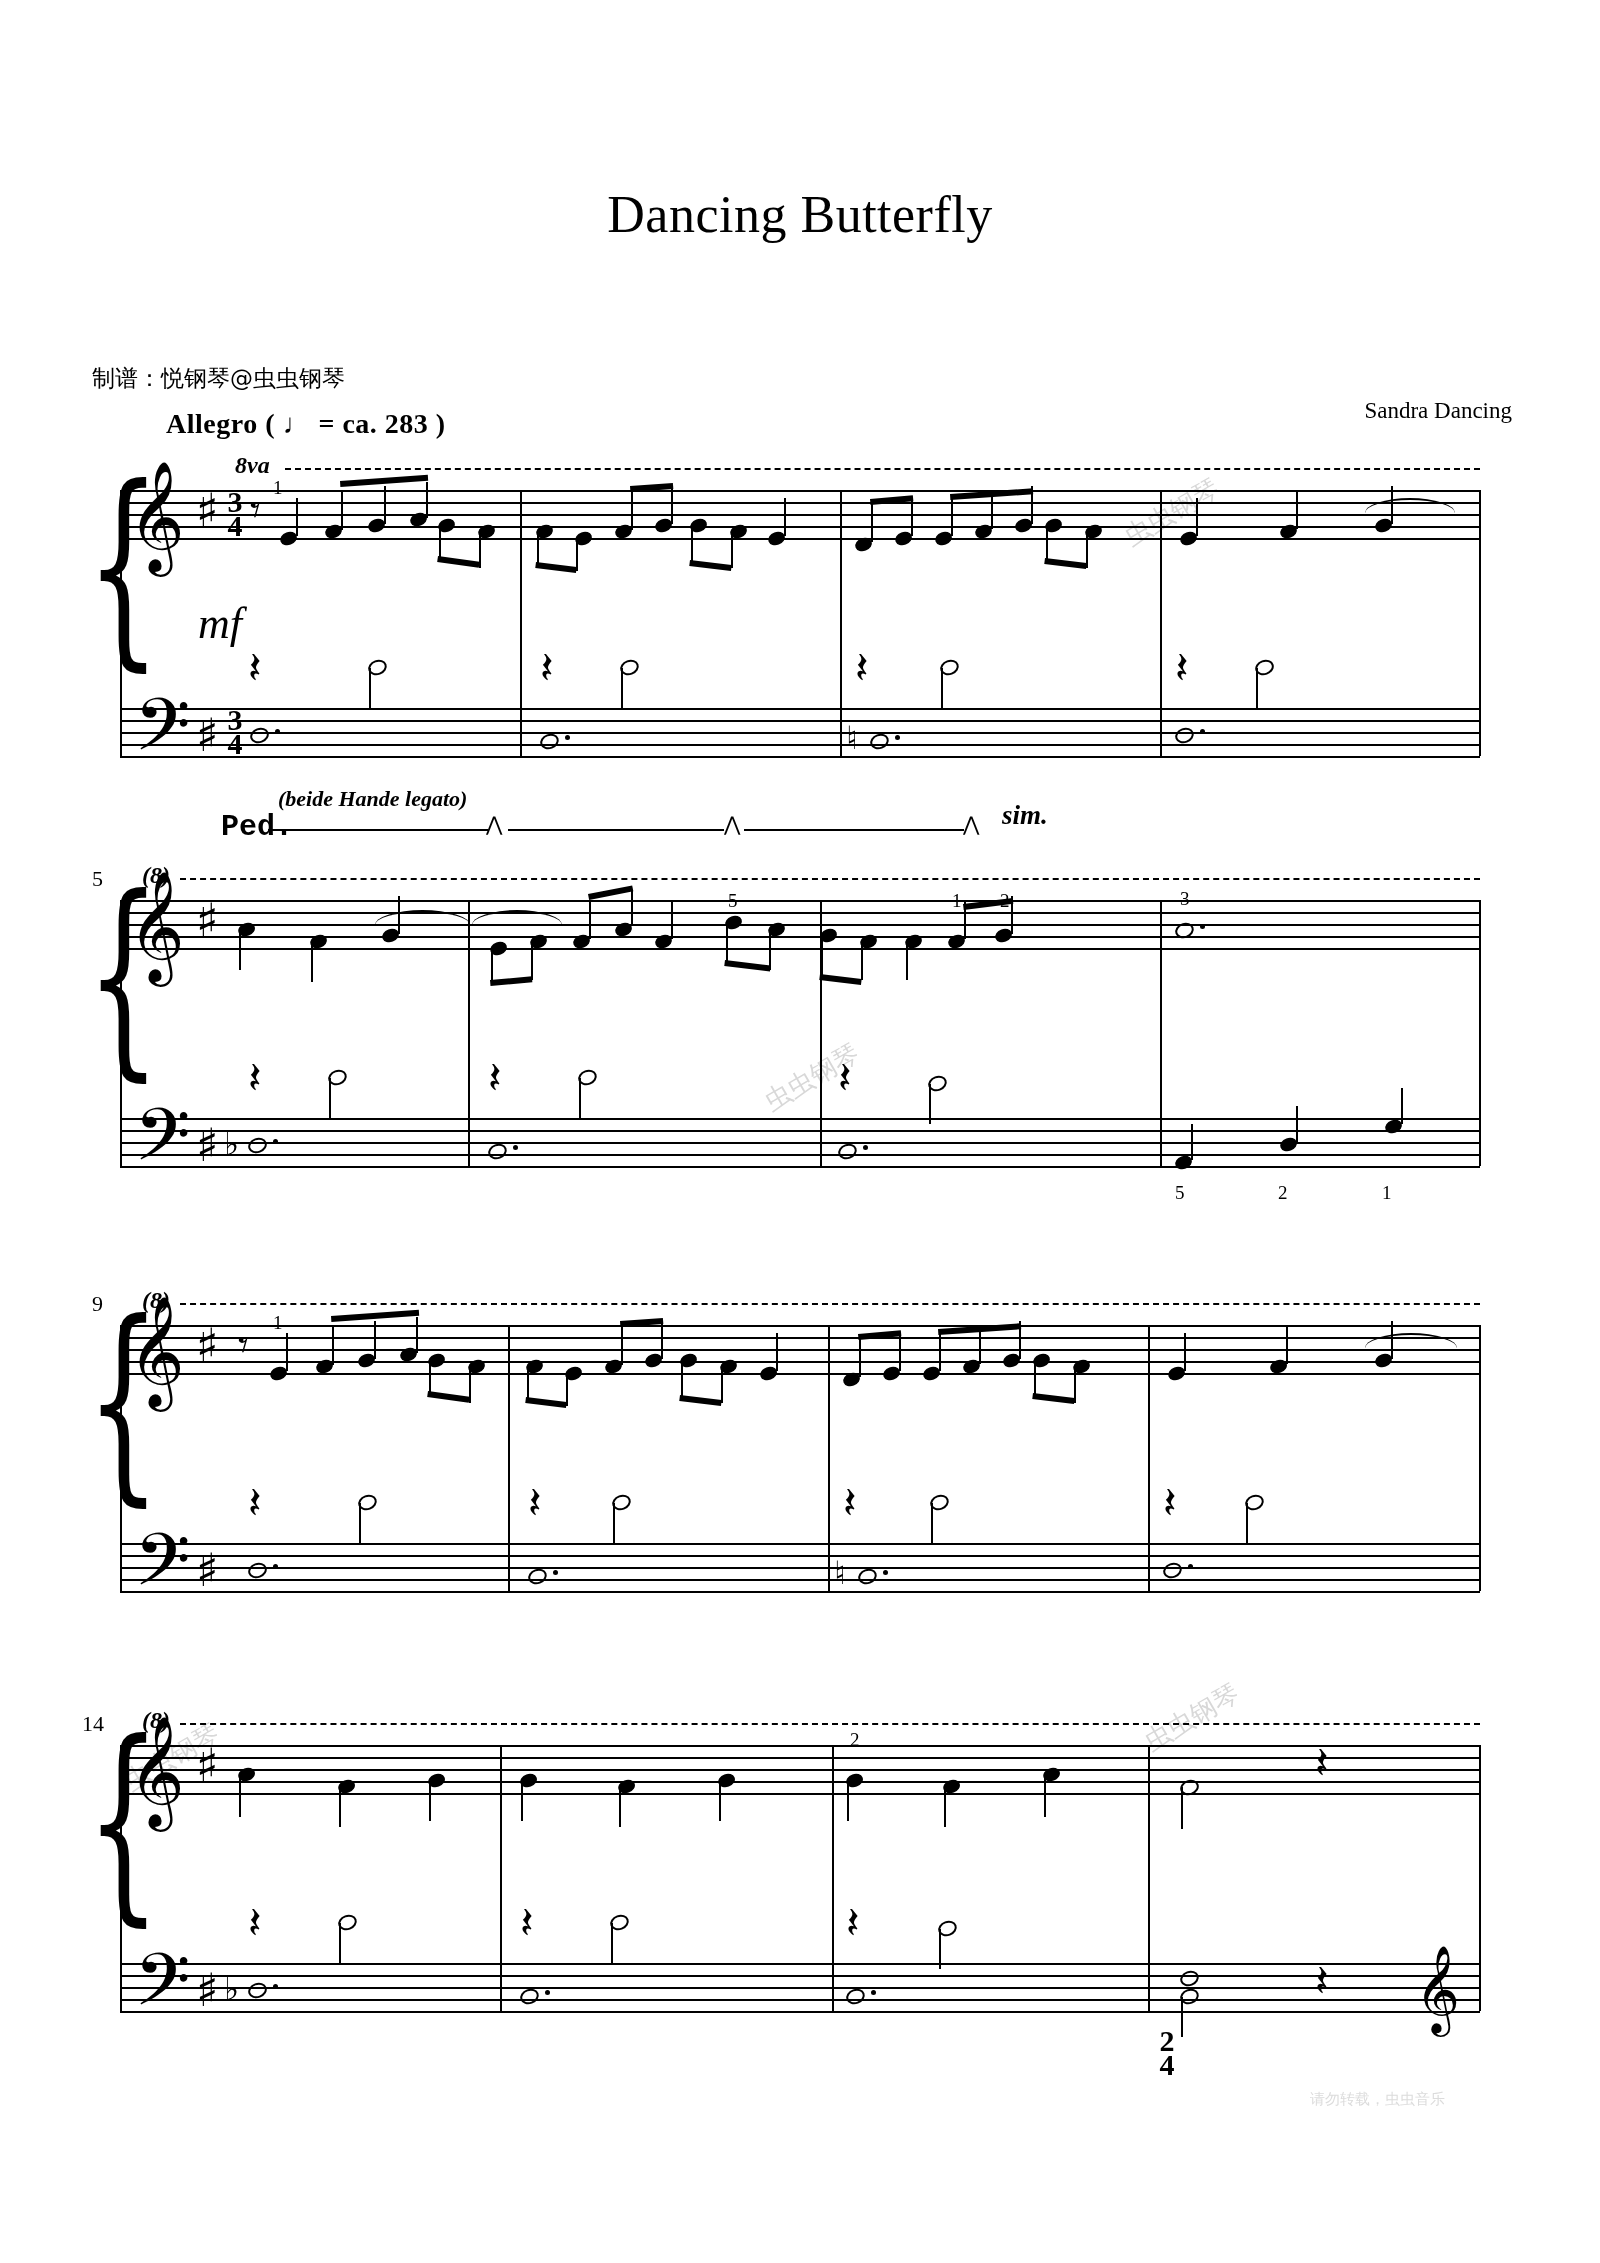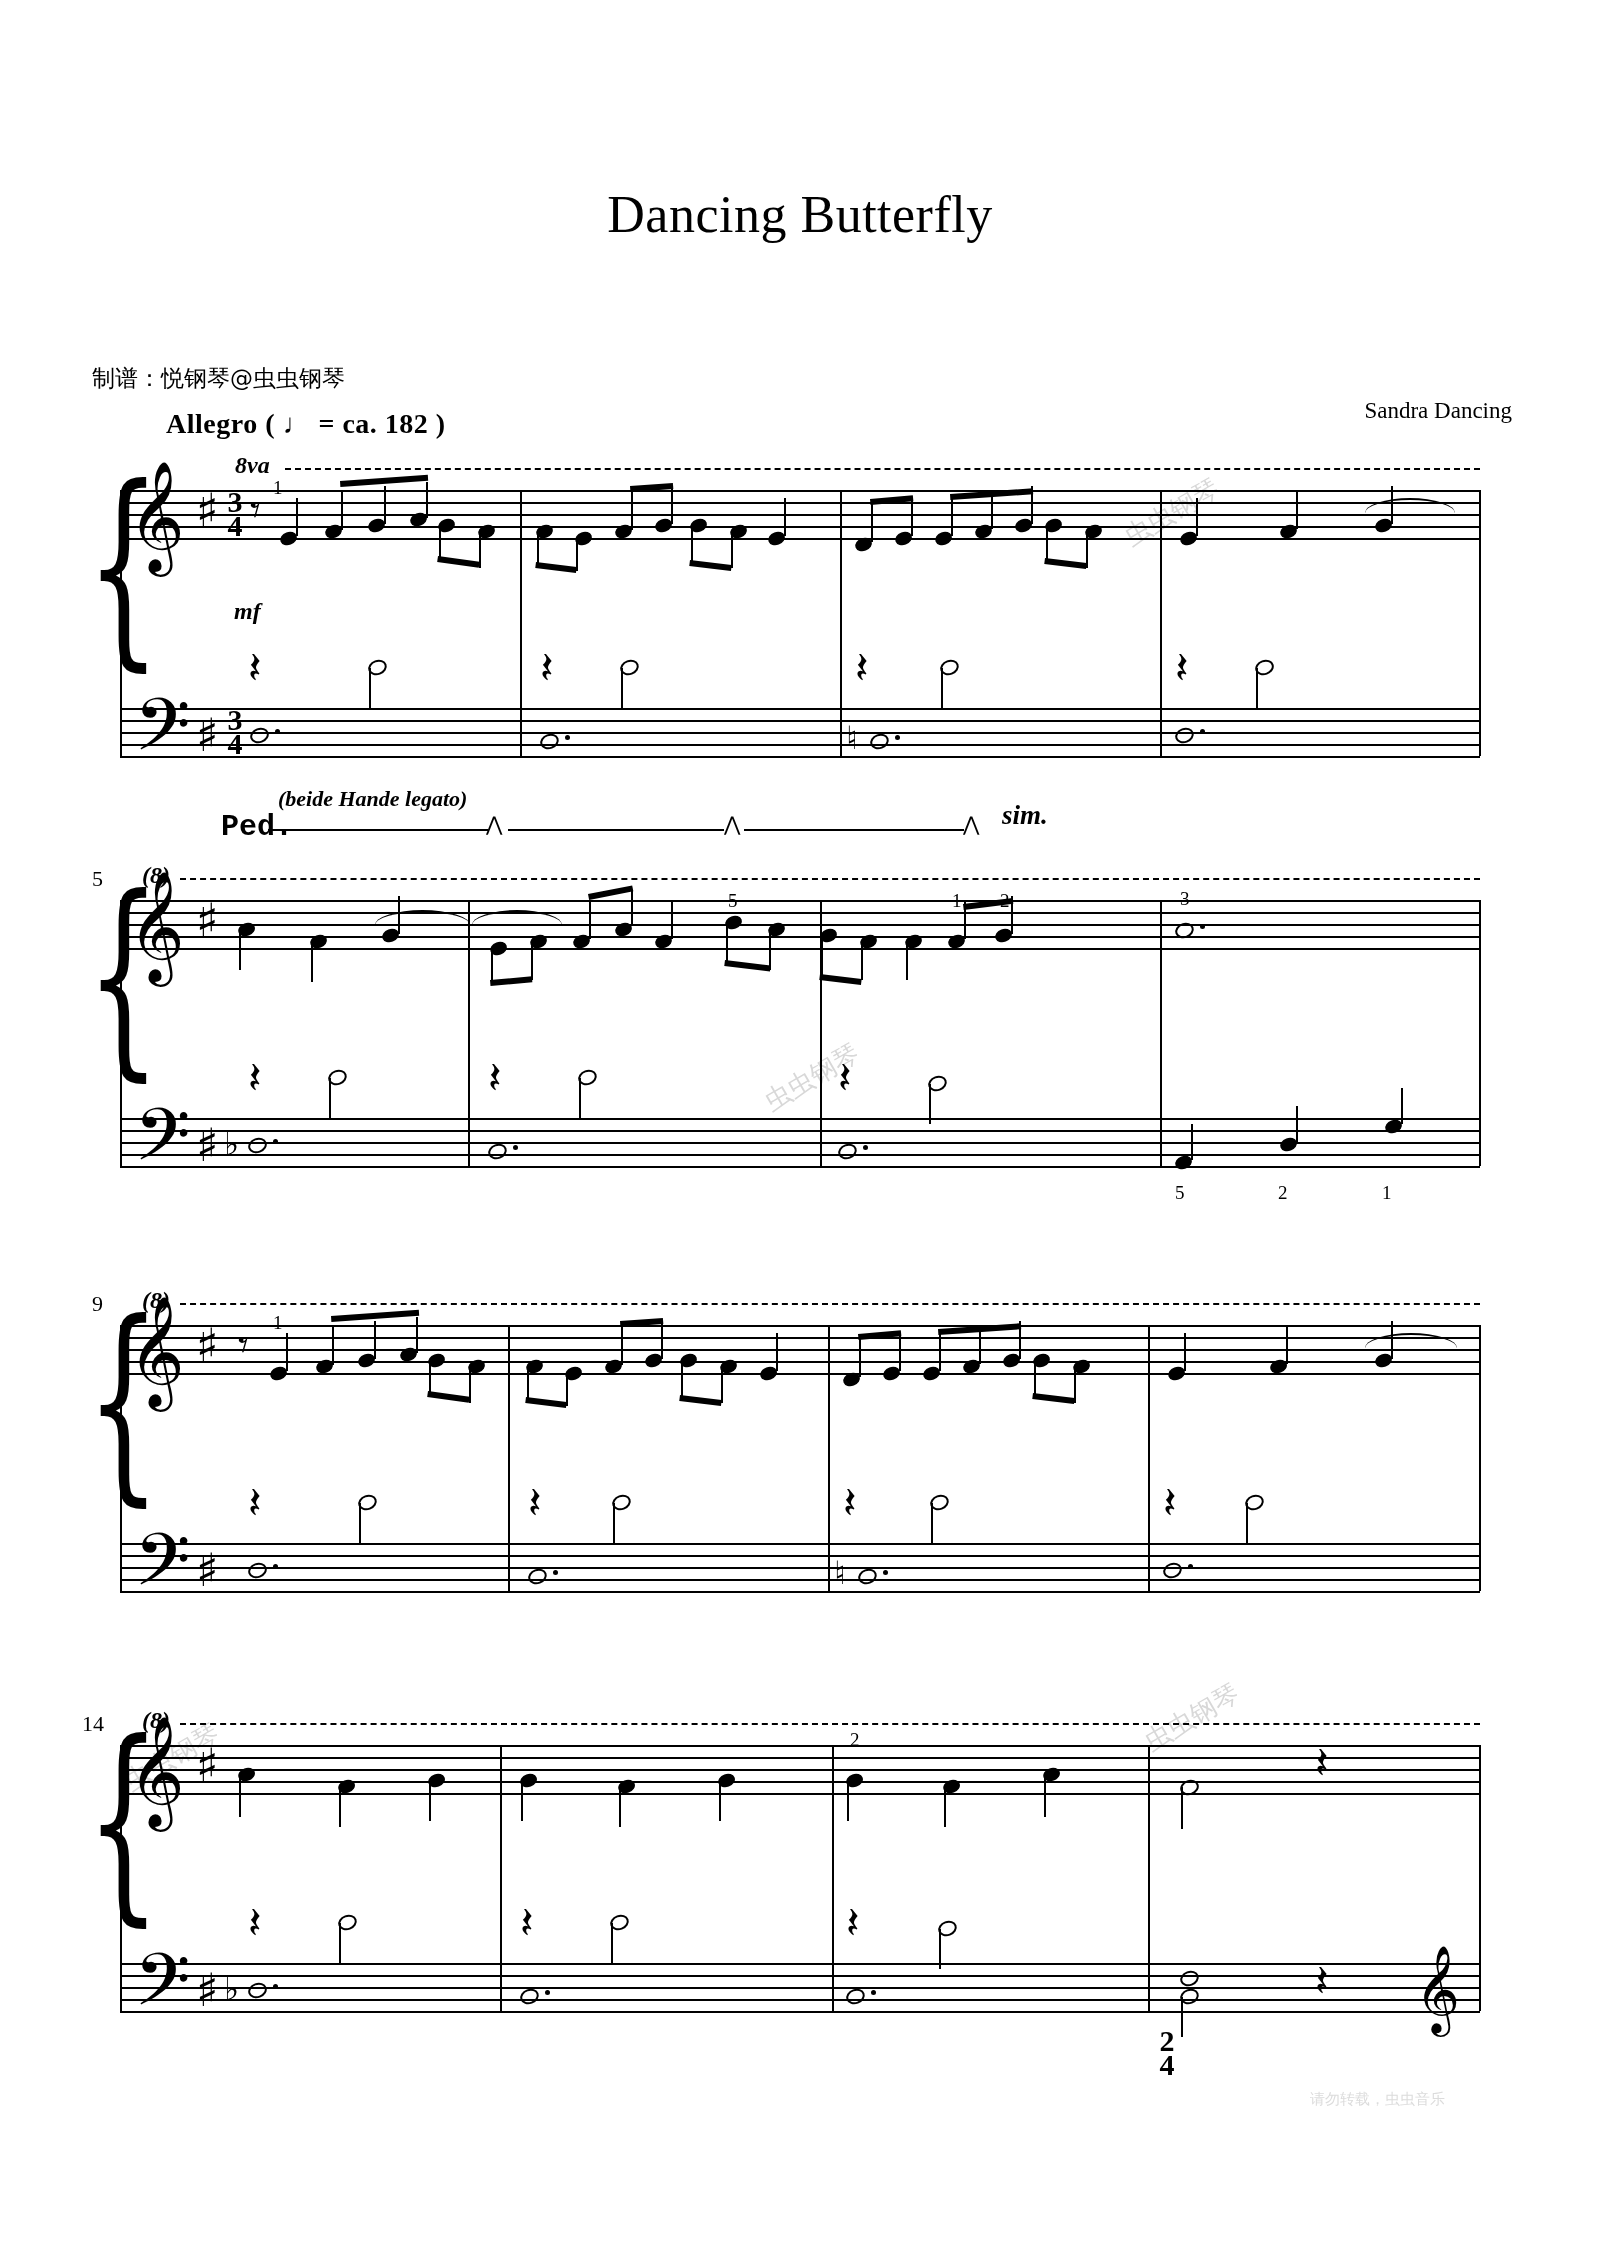"= ca. 182 )" span { text: 182 -> 283 }
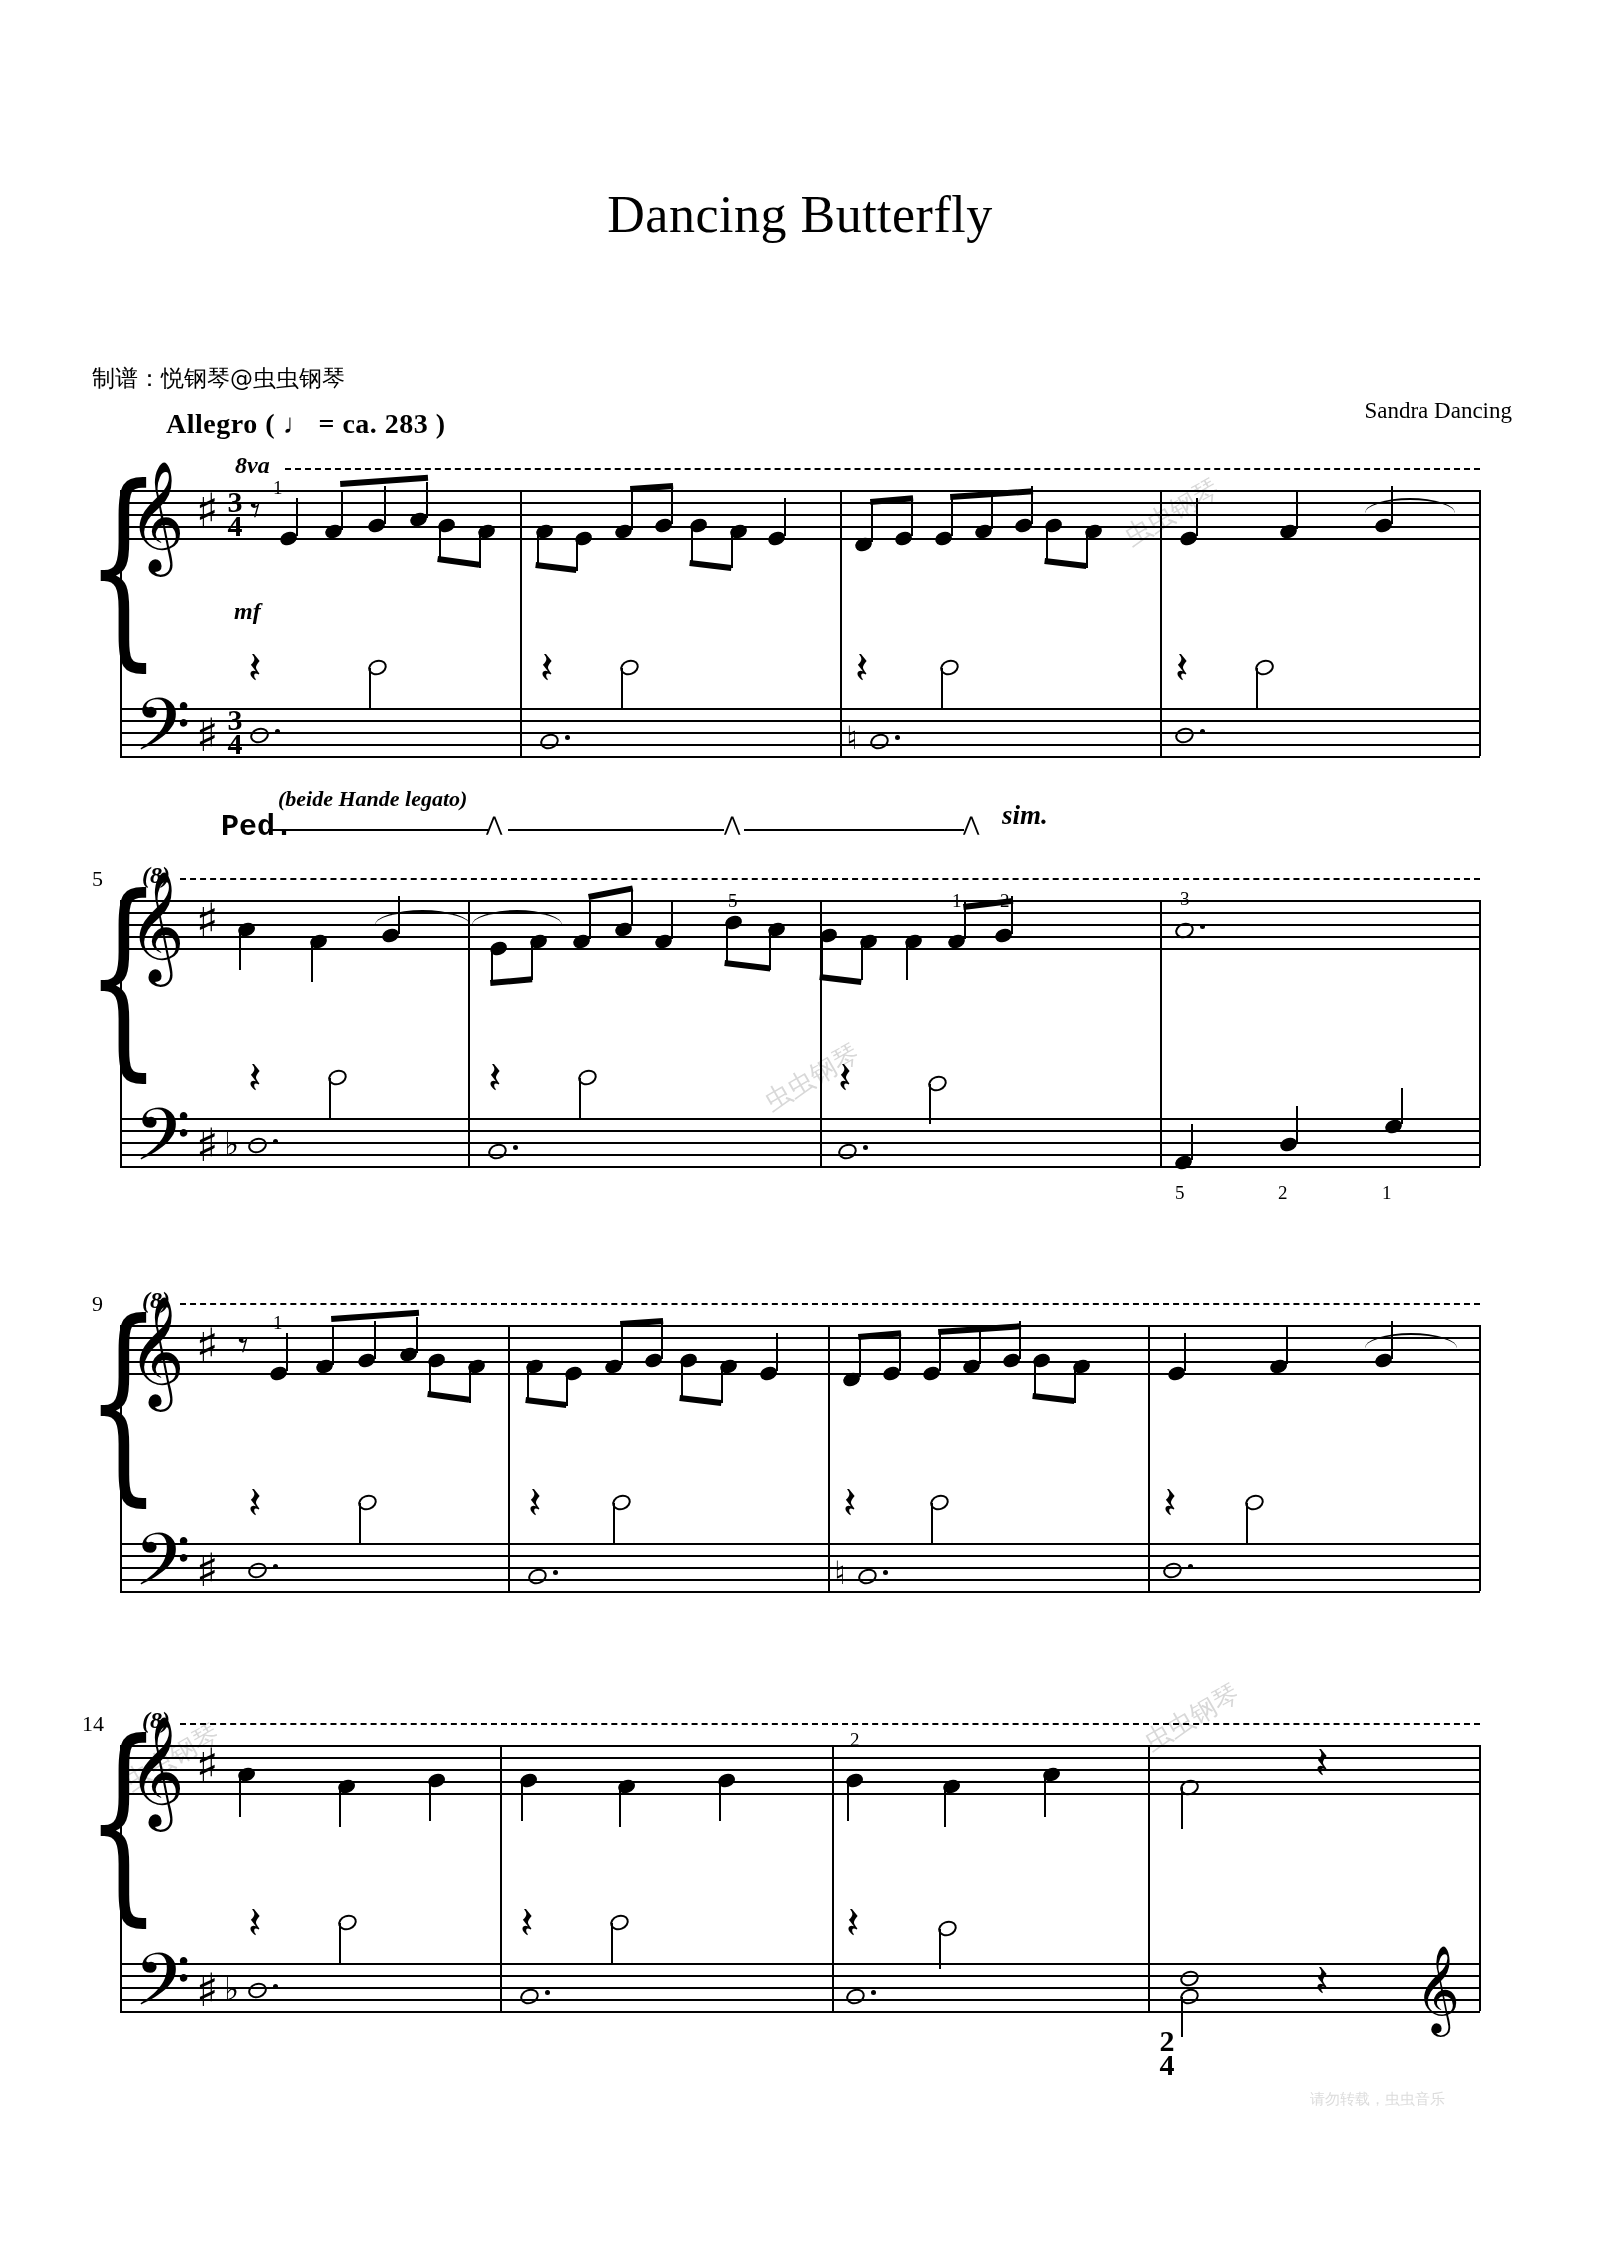"mf" .dyn { font-size: 24px -> 44px; font-weight: bold -> normal; margin-left: 36px -> none }
